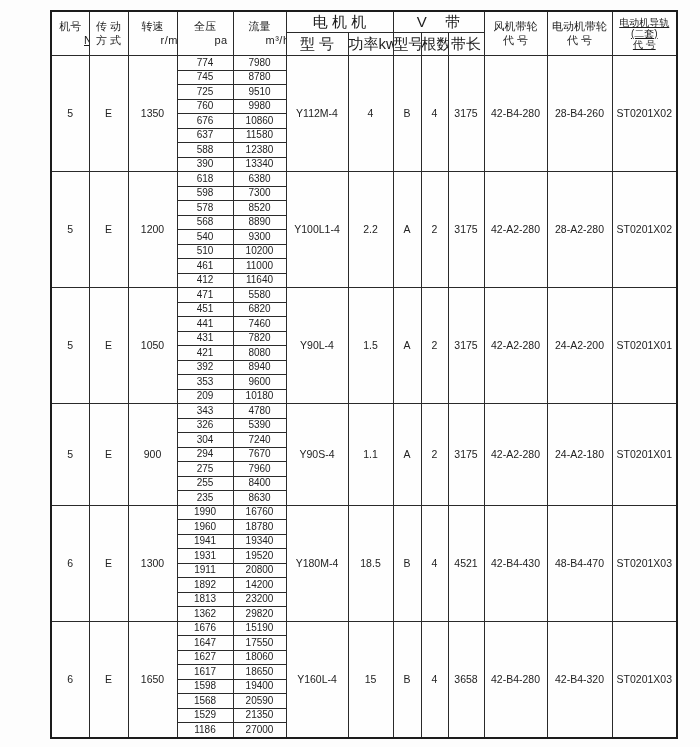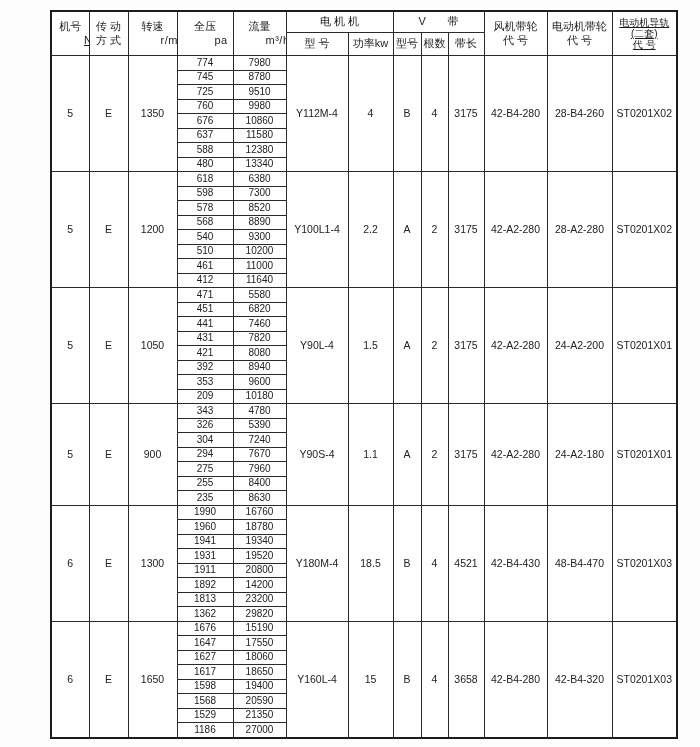"电 机 机" thead th { font-size: 11px -> 15px }
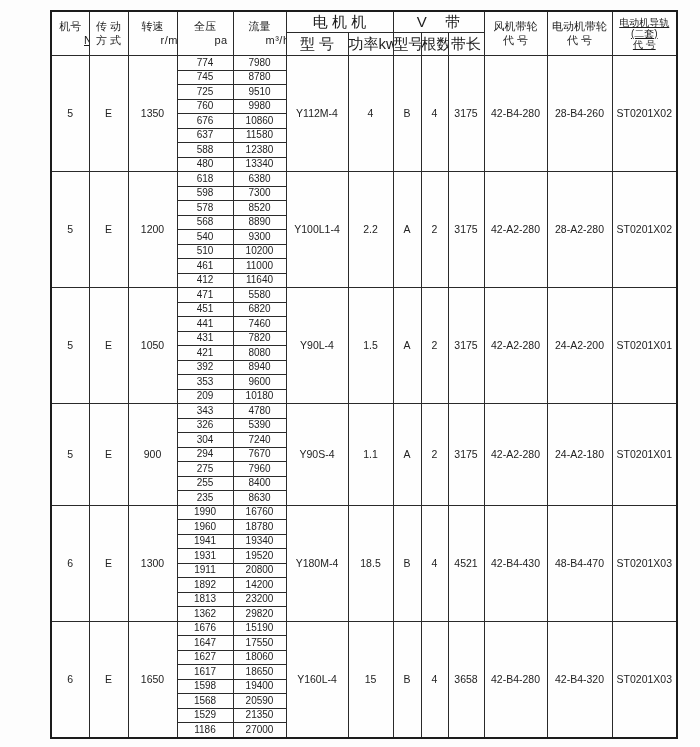"480" td { text: 480 -> 390 }
